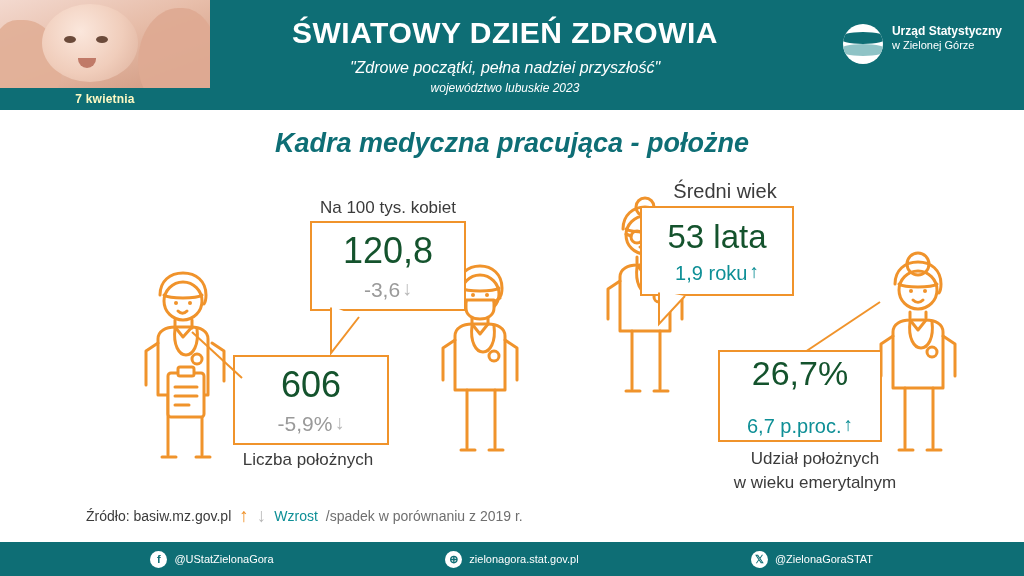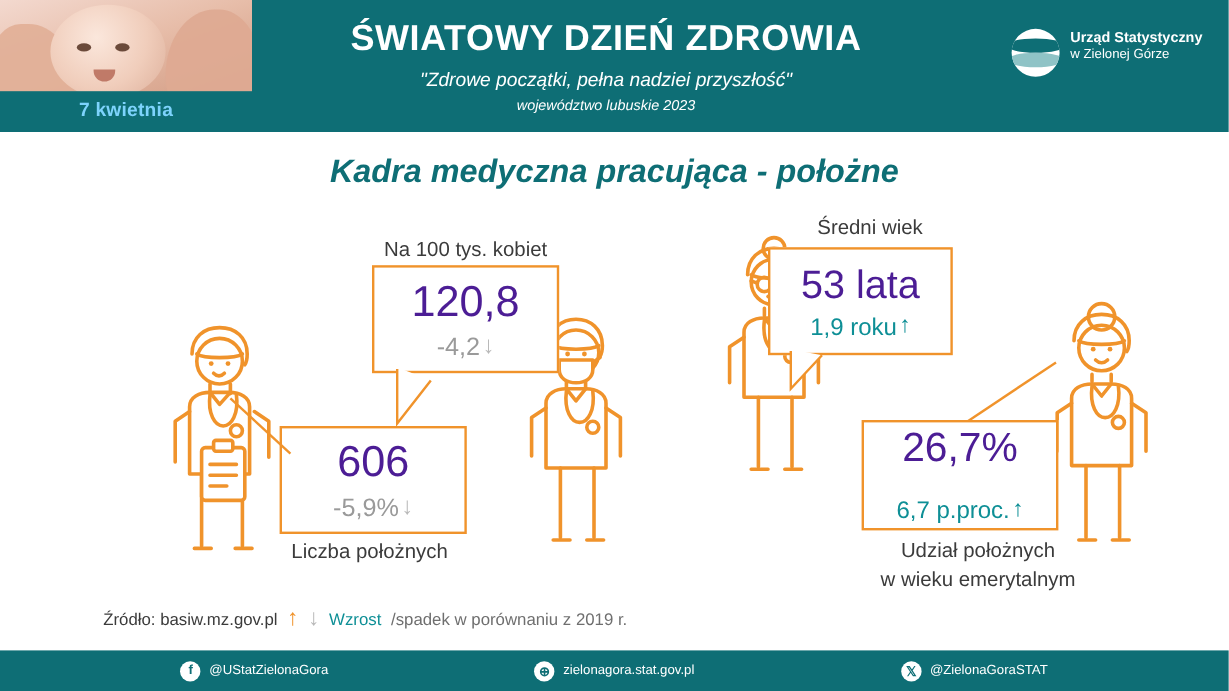"7 kwietnia" .photo-caption { color: #7dd3fc -> #fef9c3; font-size: 16px -> 12px; height: 34px -> 22px }
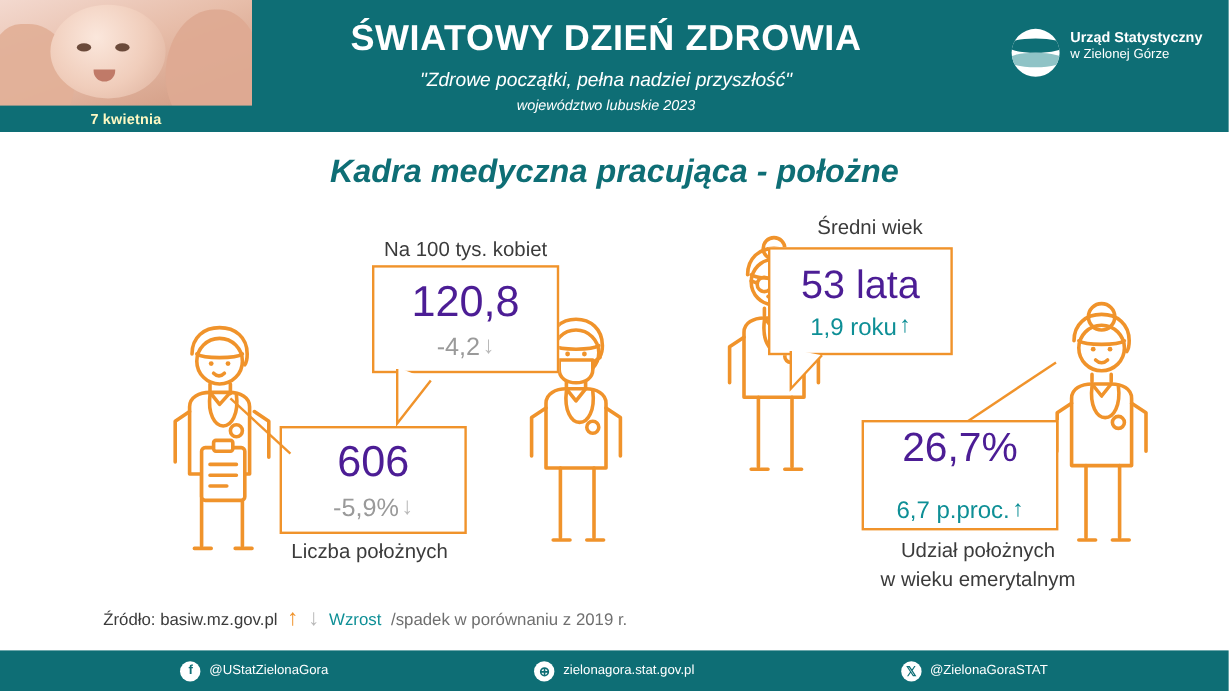"Średni wiek" div.lbl { font-size: 17px -> 20px }
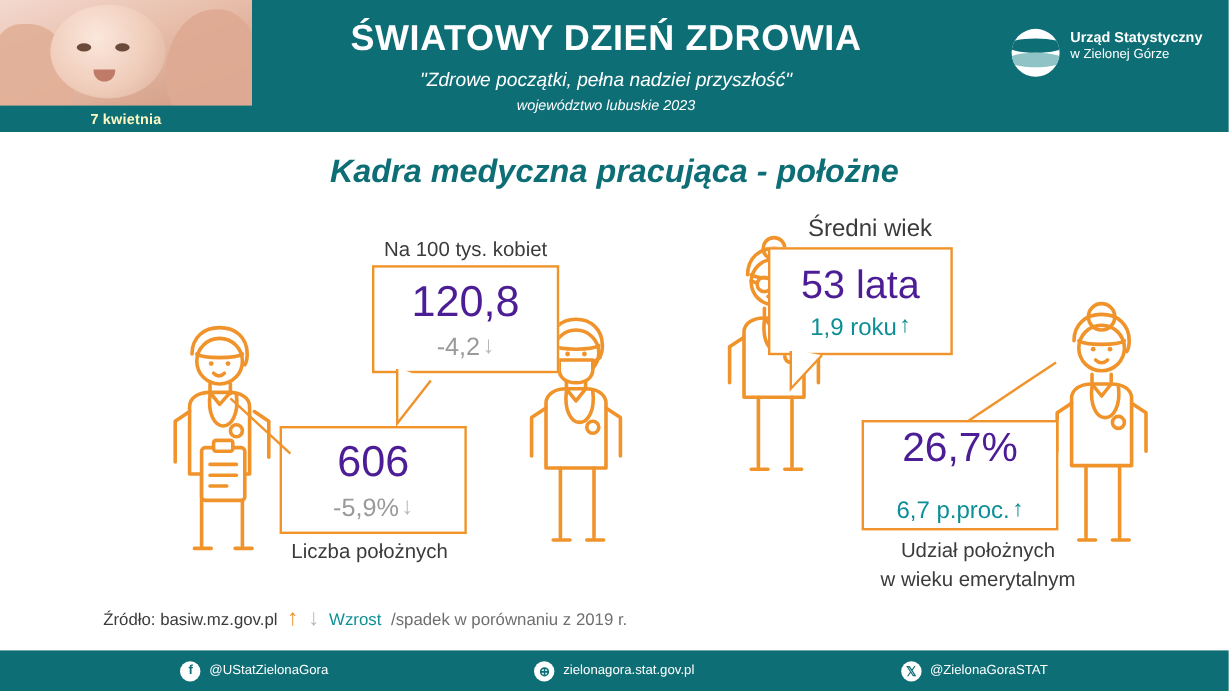"120,8" .co-big { color: #4c1d95 -> #14532d }
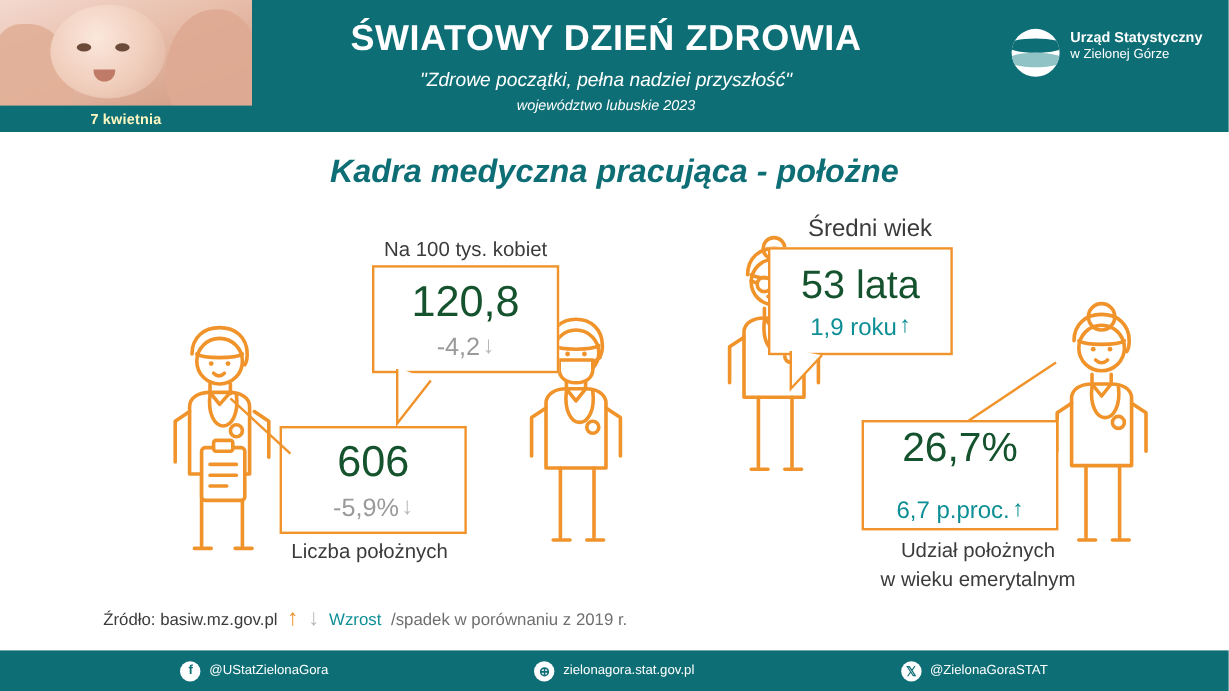"-4,2" span.co-sub { text: -4,2 -> -3,6 }
